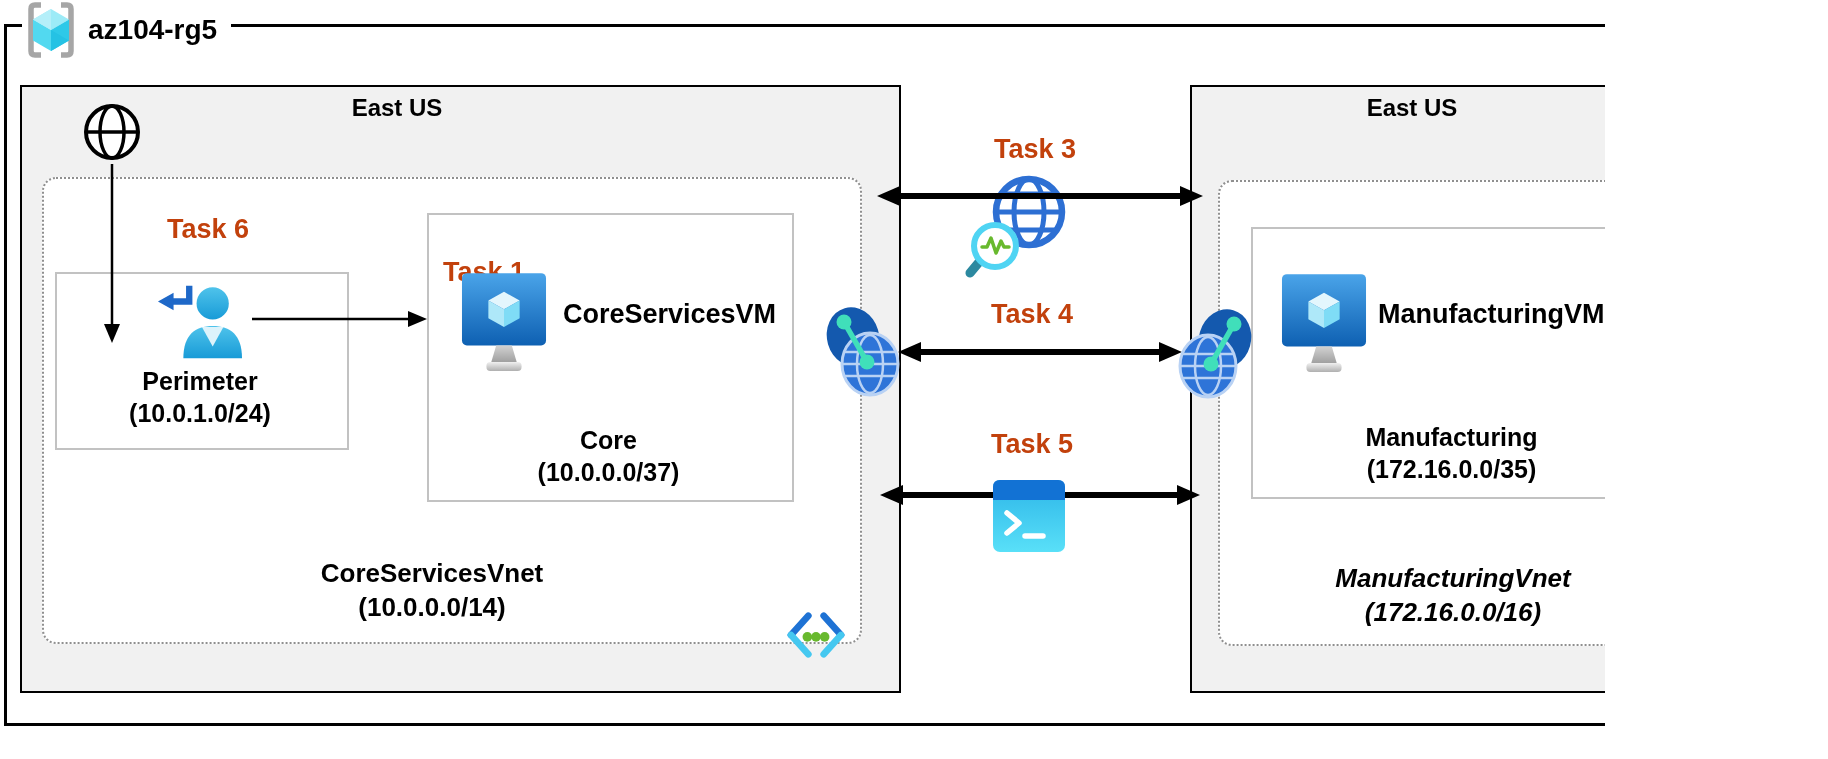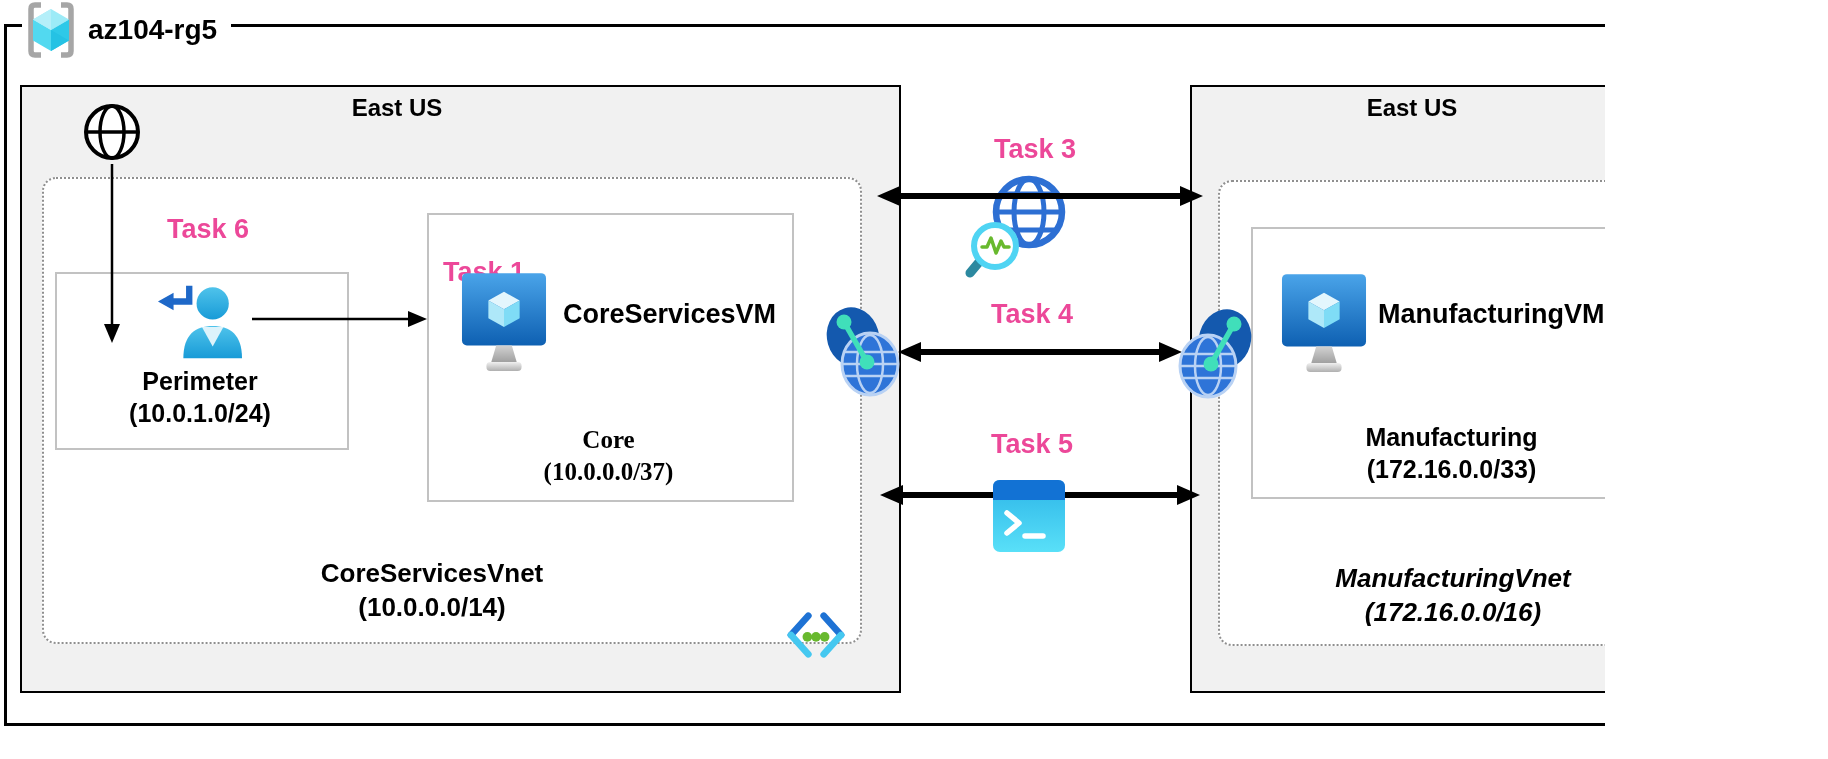"Task 3" .task-label { color: #ec4899 -> #c2410c }
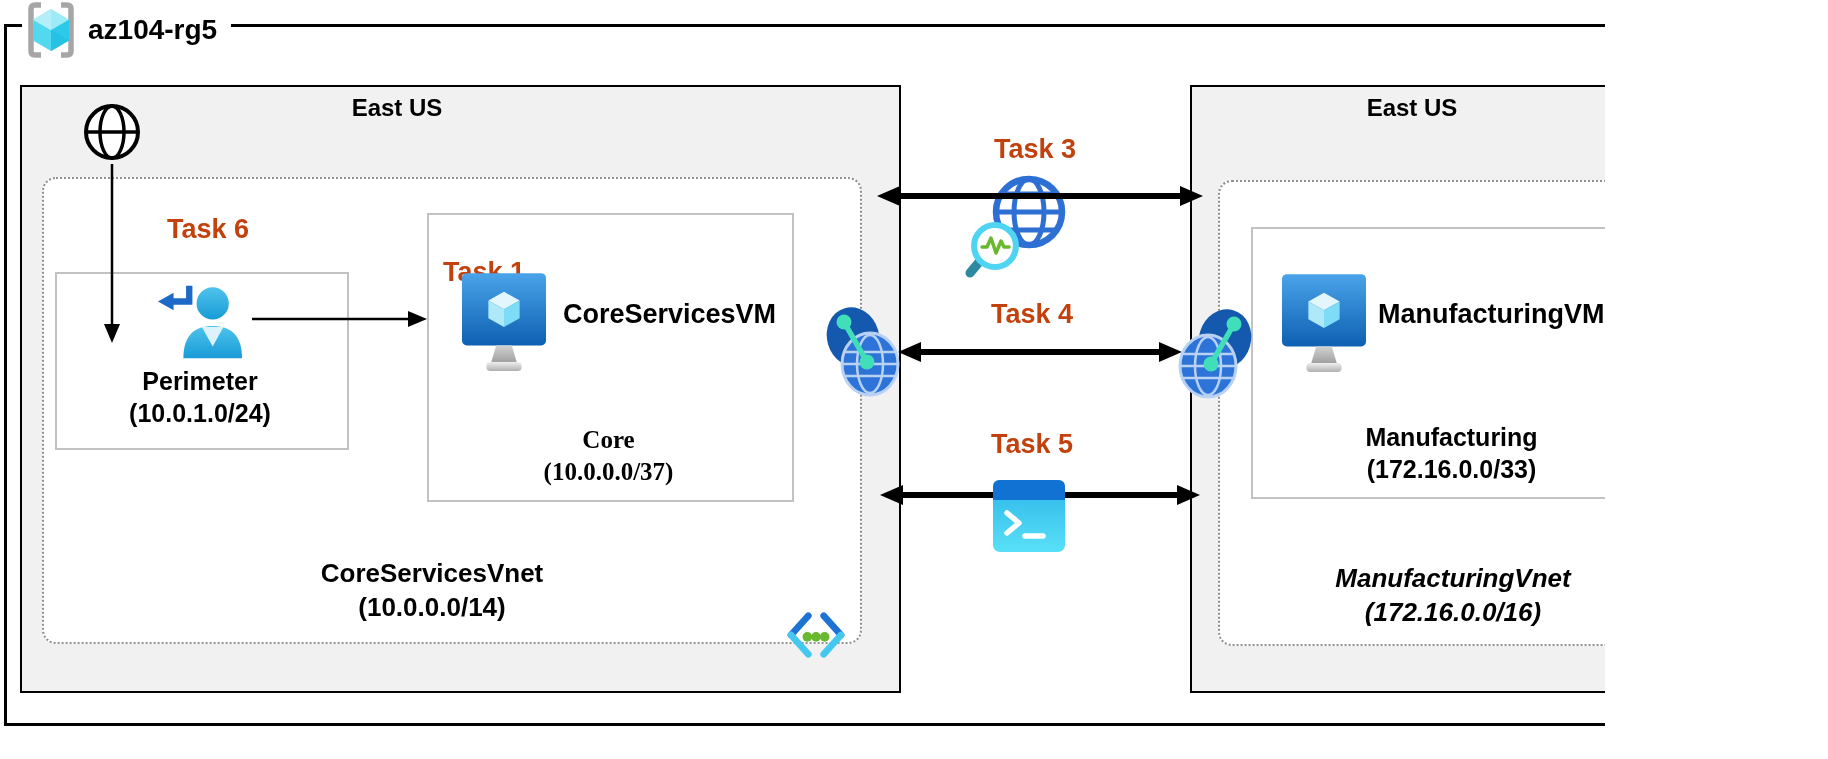"Core" .core-labels { font-family: Liberation Serif, serif -> none }
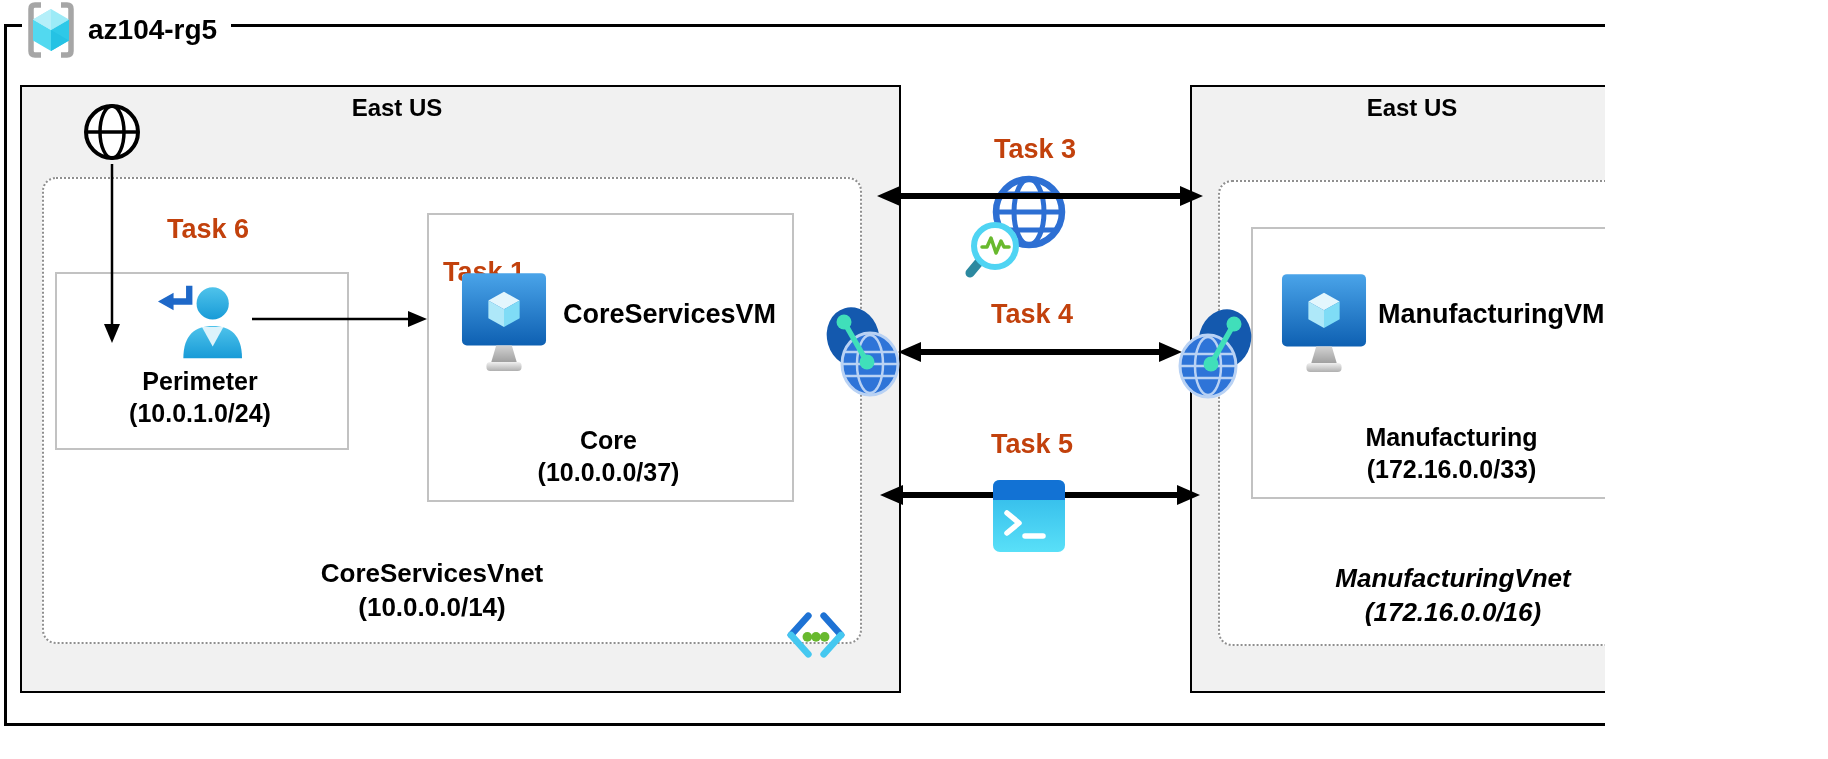"(172.16.0.0/33)" div { text: 172.16.0.0/33 -> 172.16.0.0/35 }
